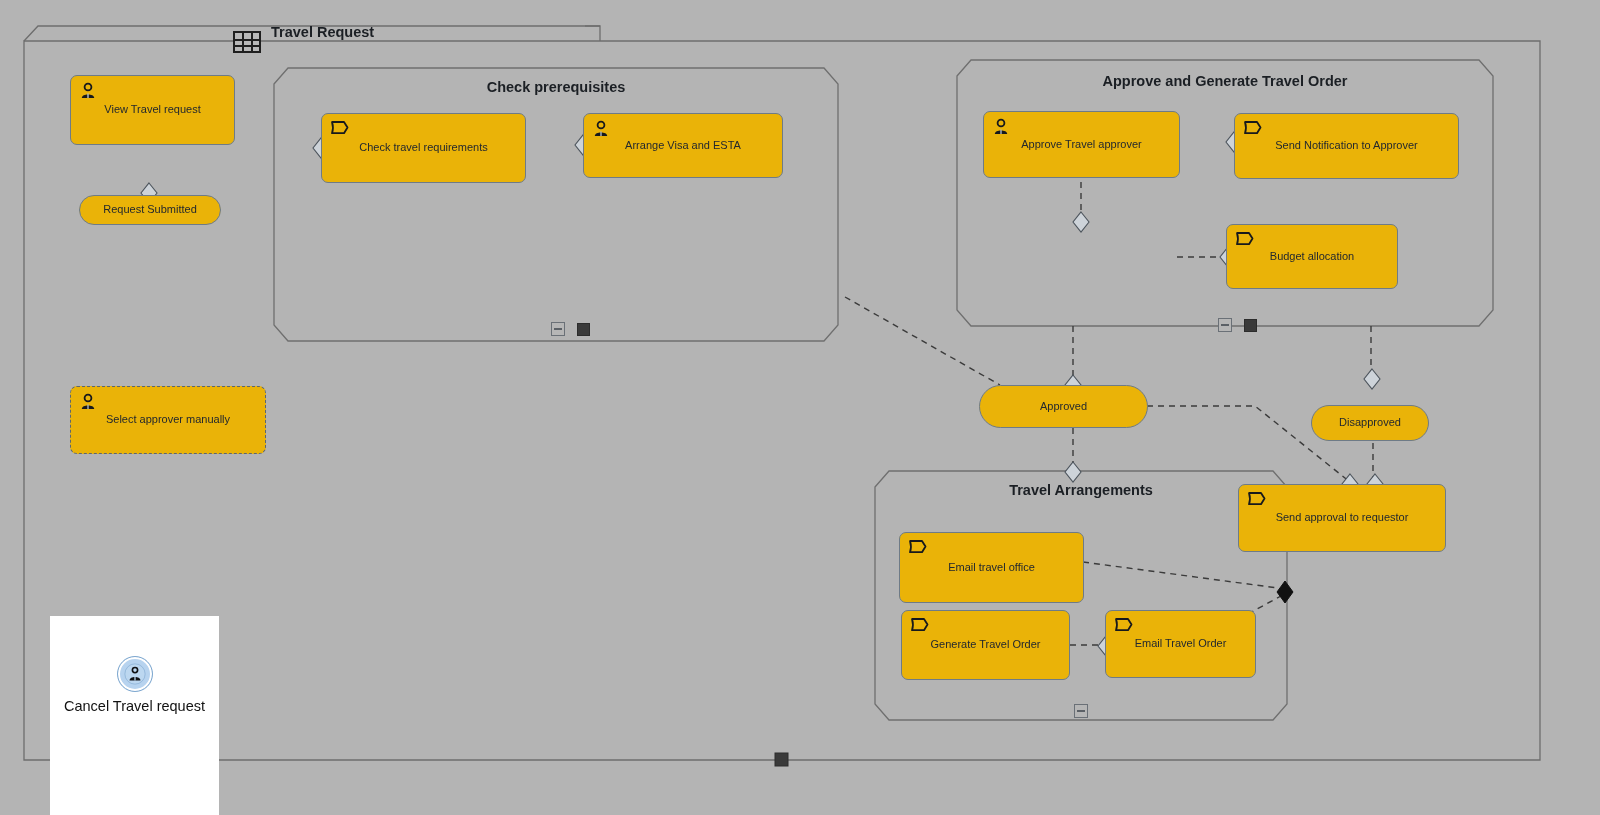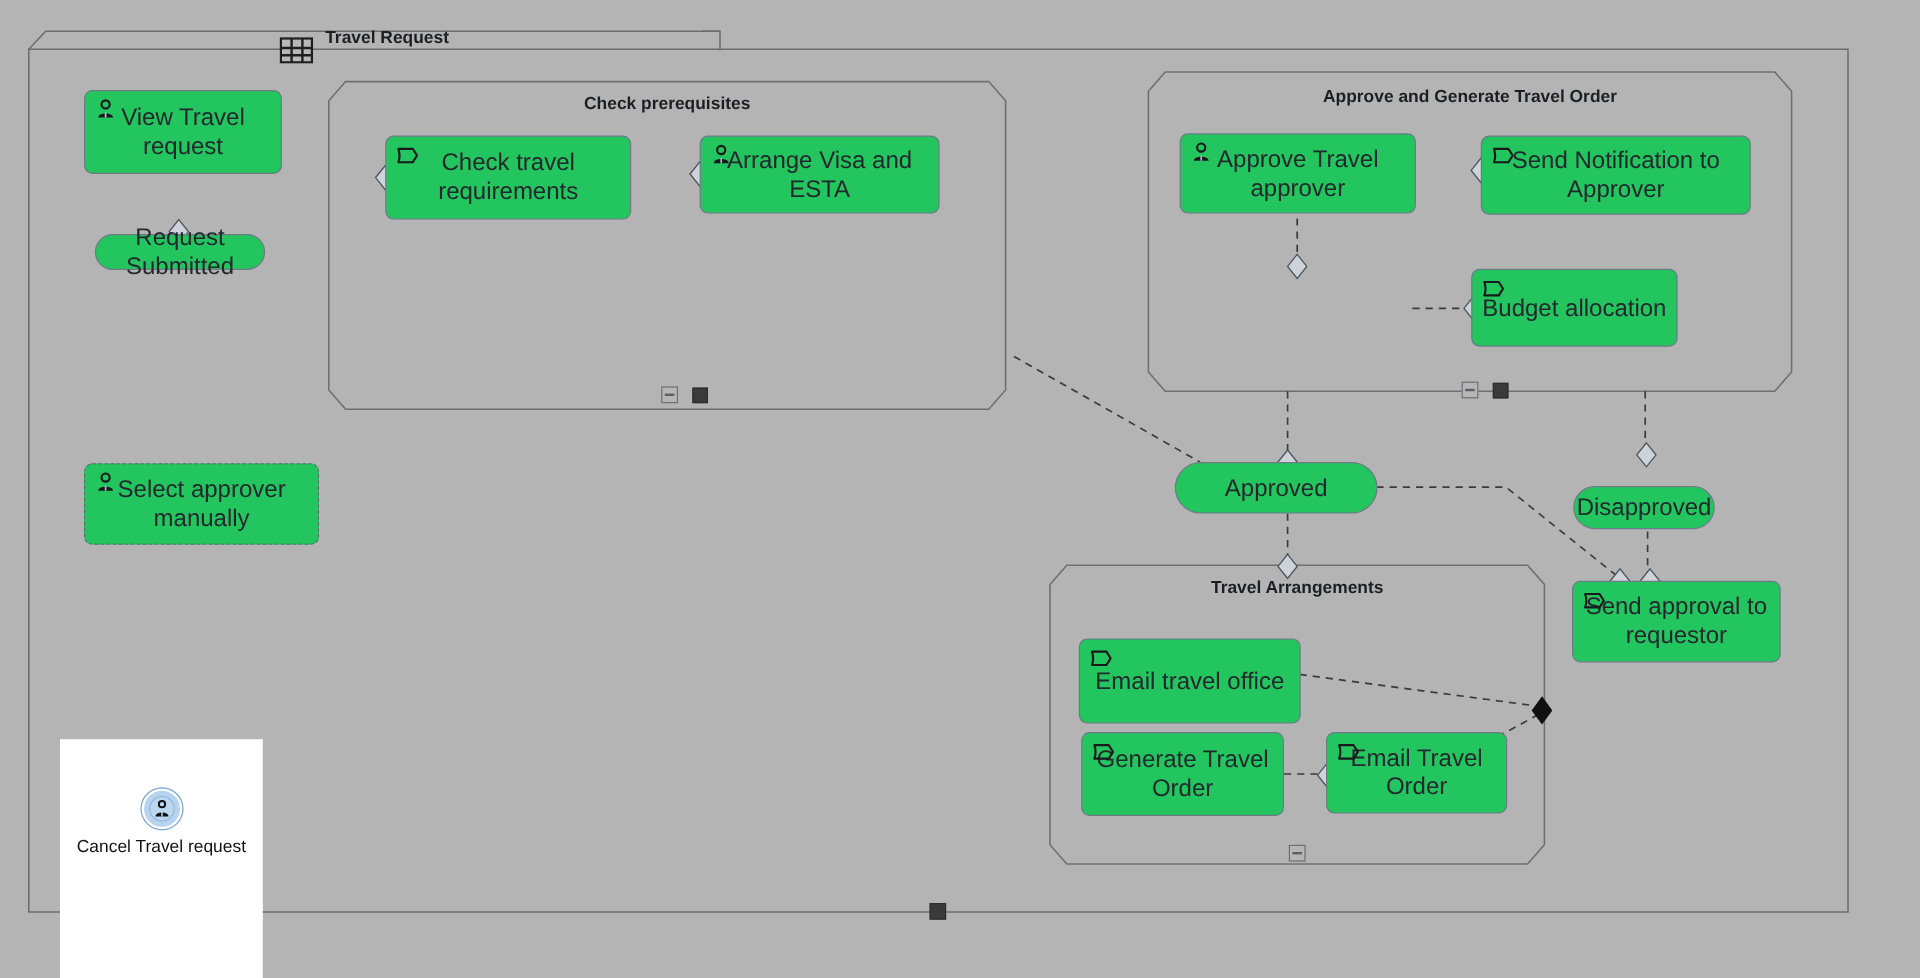"View Travel request" .node { background: #22c55e -> #eab308; font-size: 20px -> 11px }
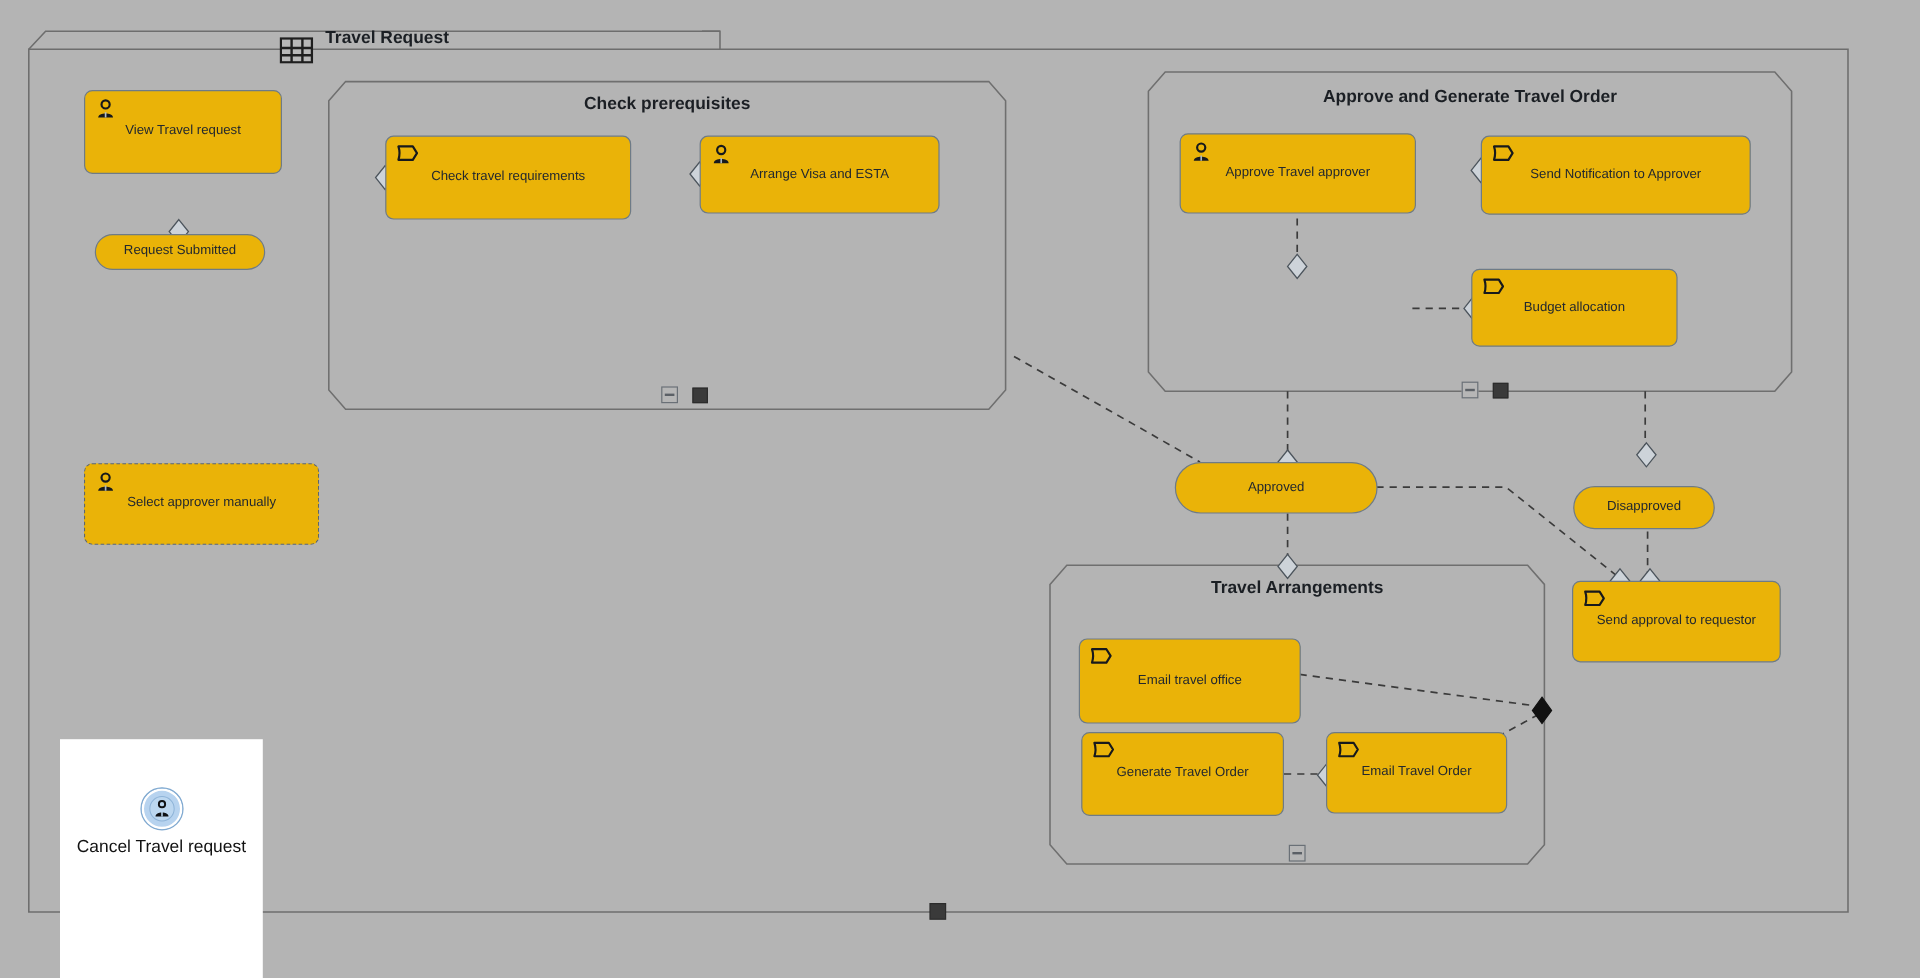"Send approval to requestor" div.node { left: 1310px -> 1238px; width: 174px -> 208px }
